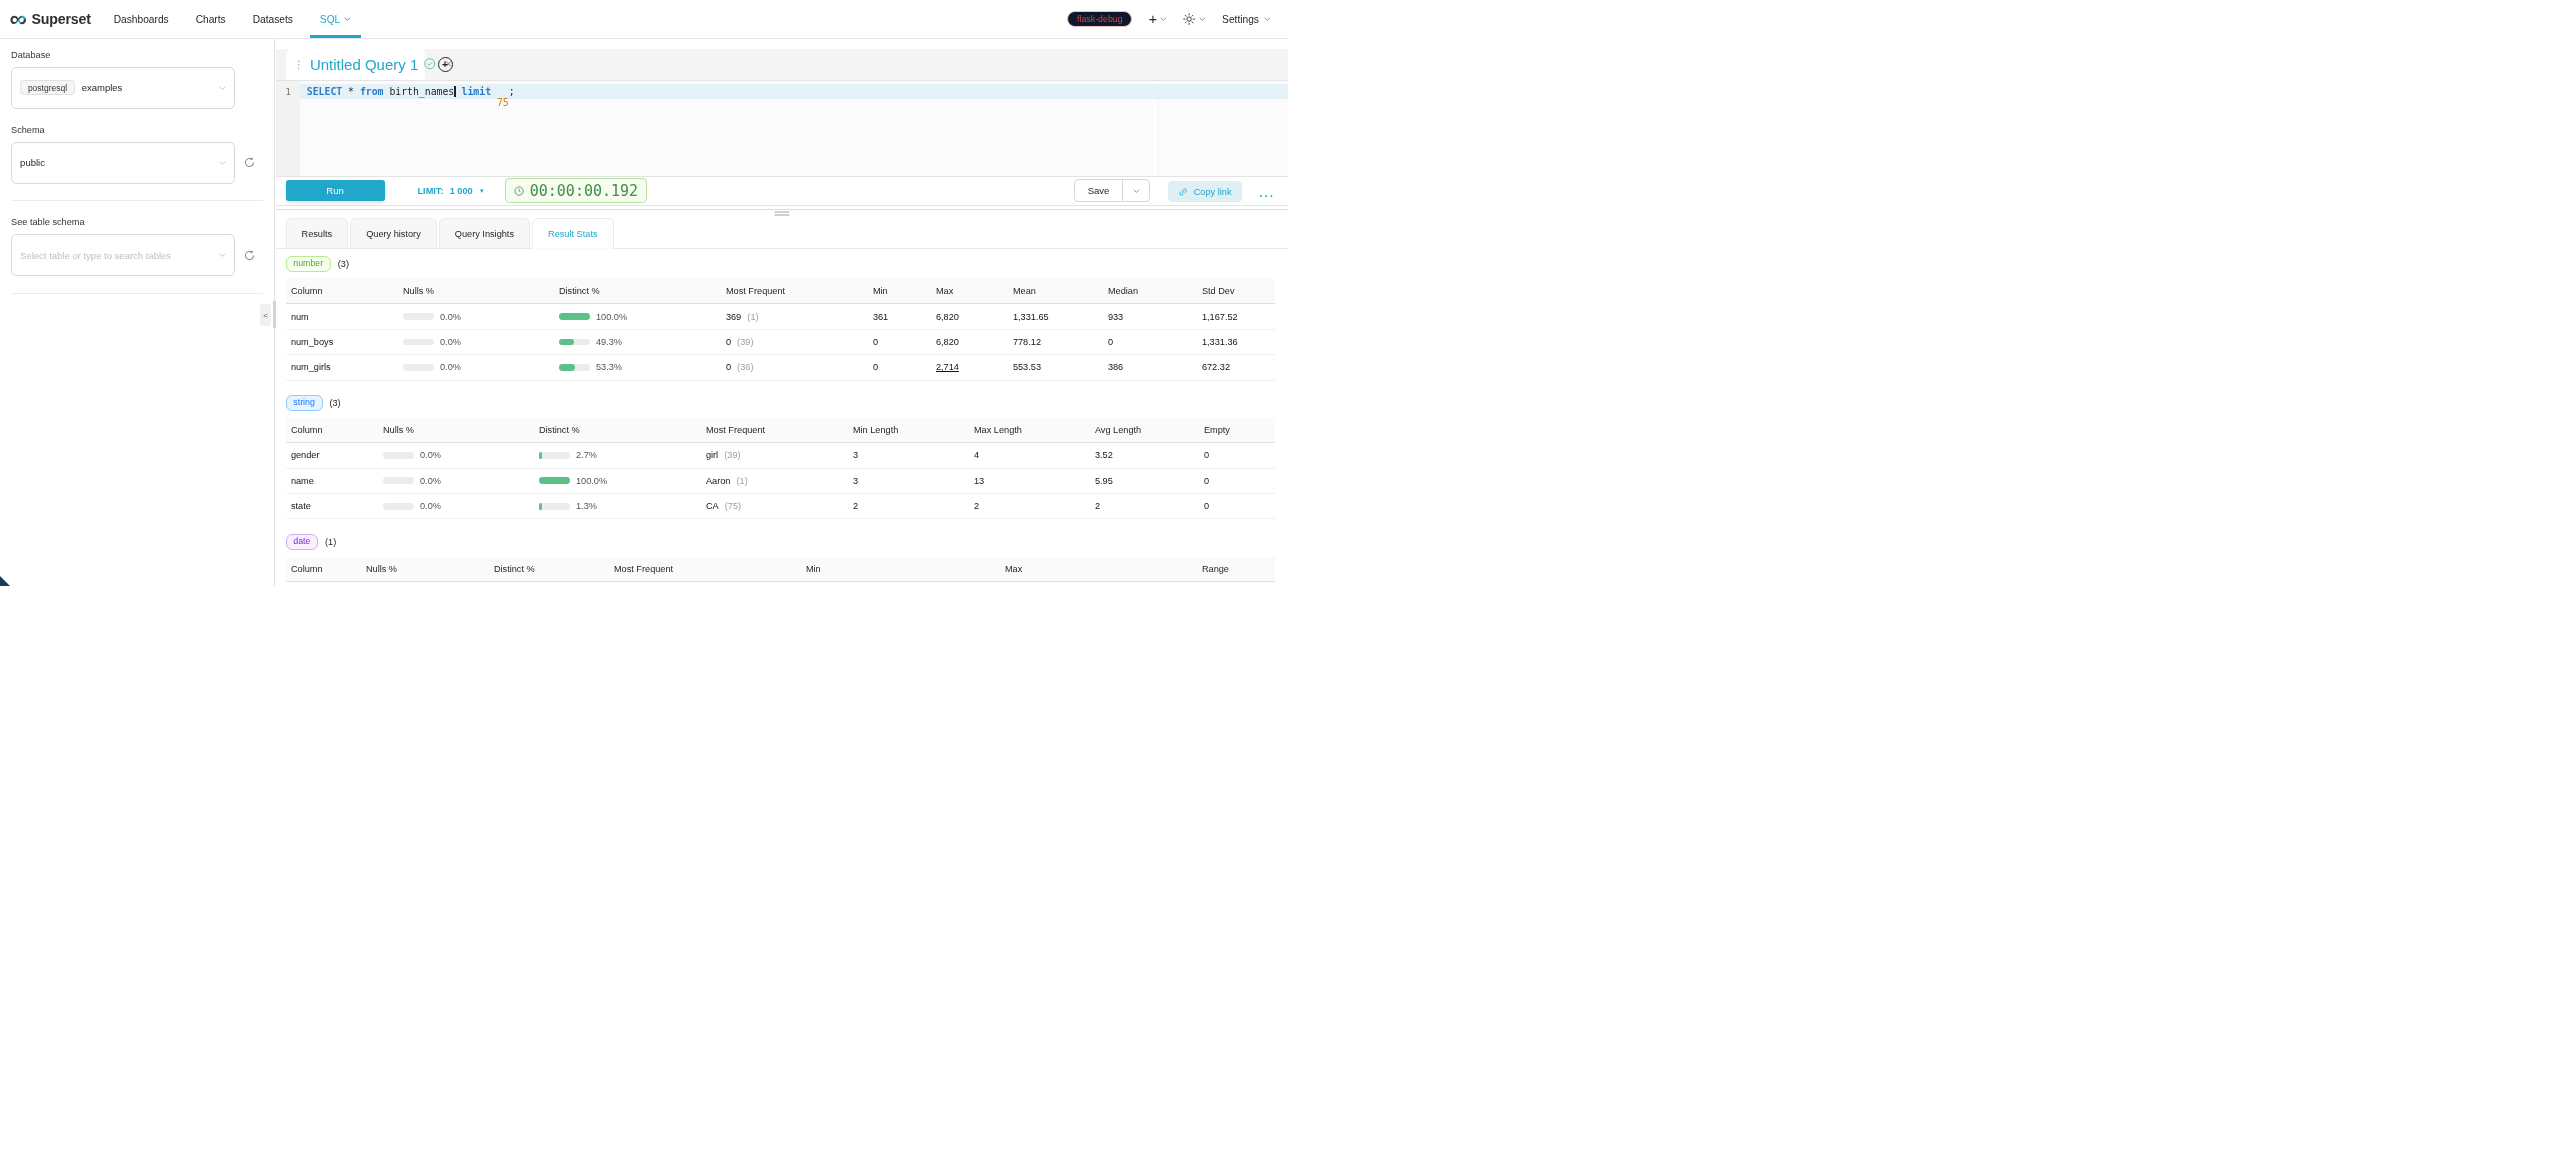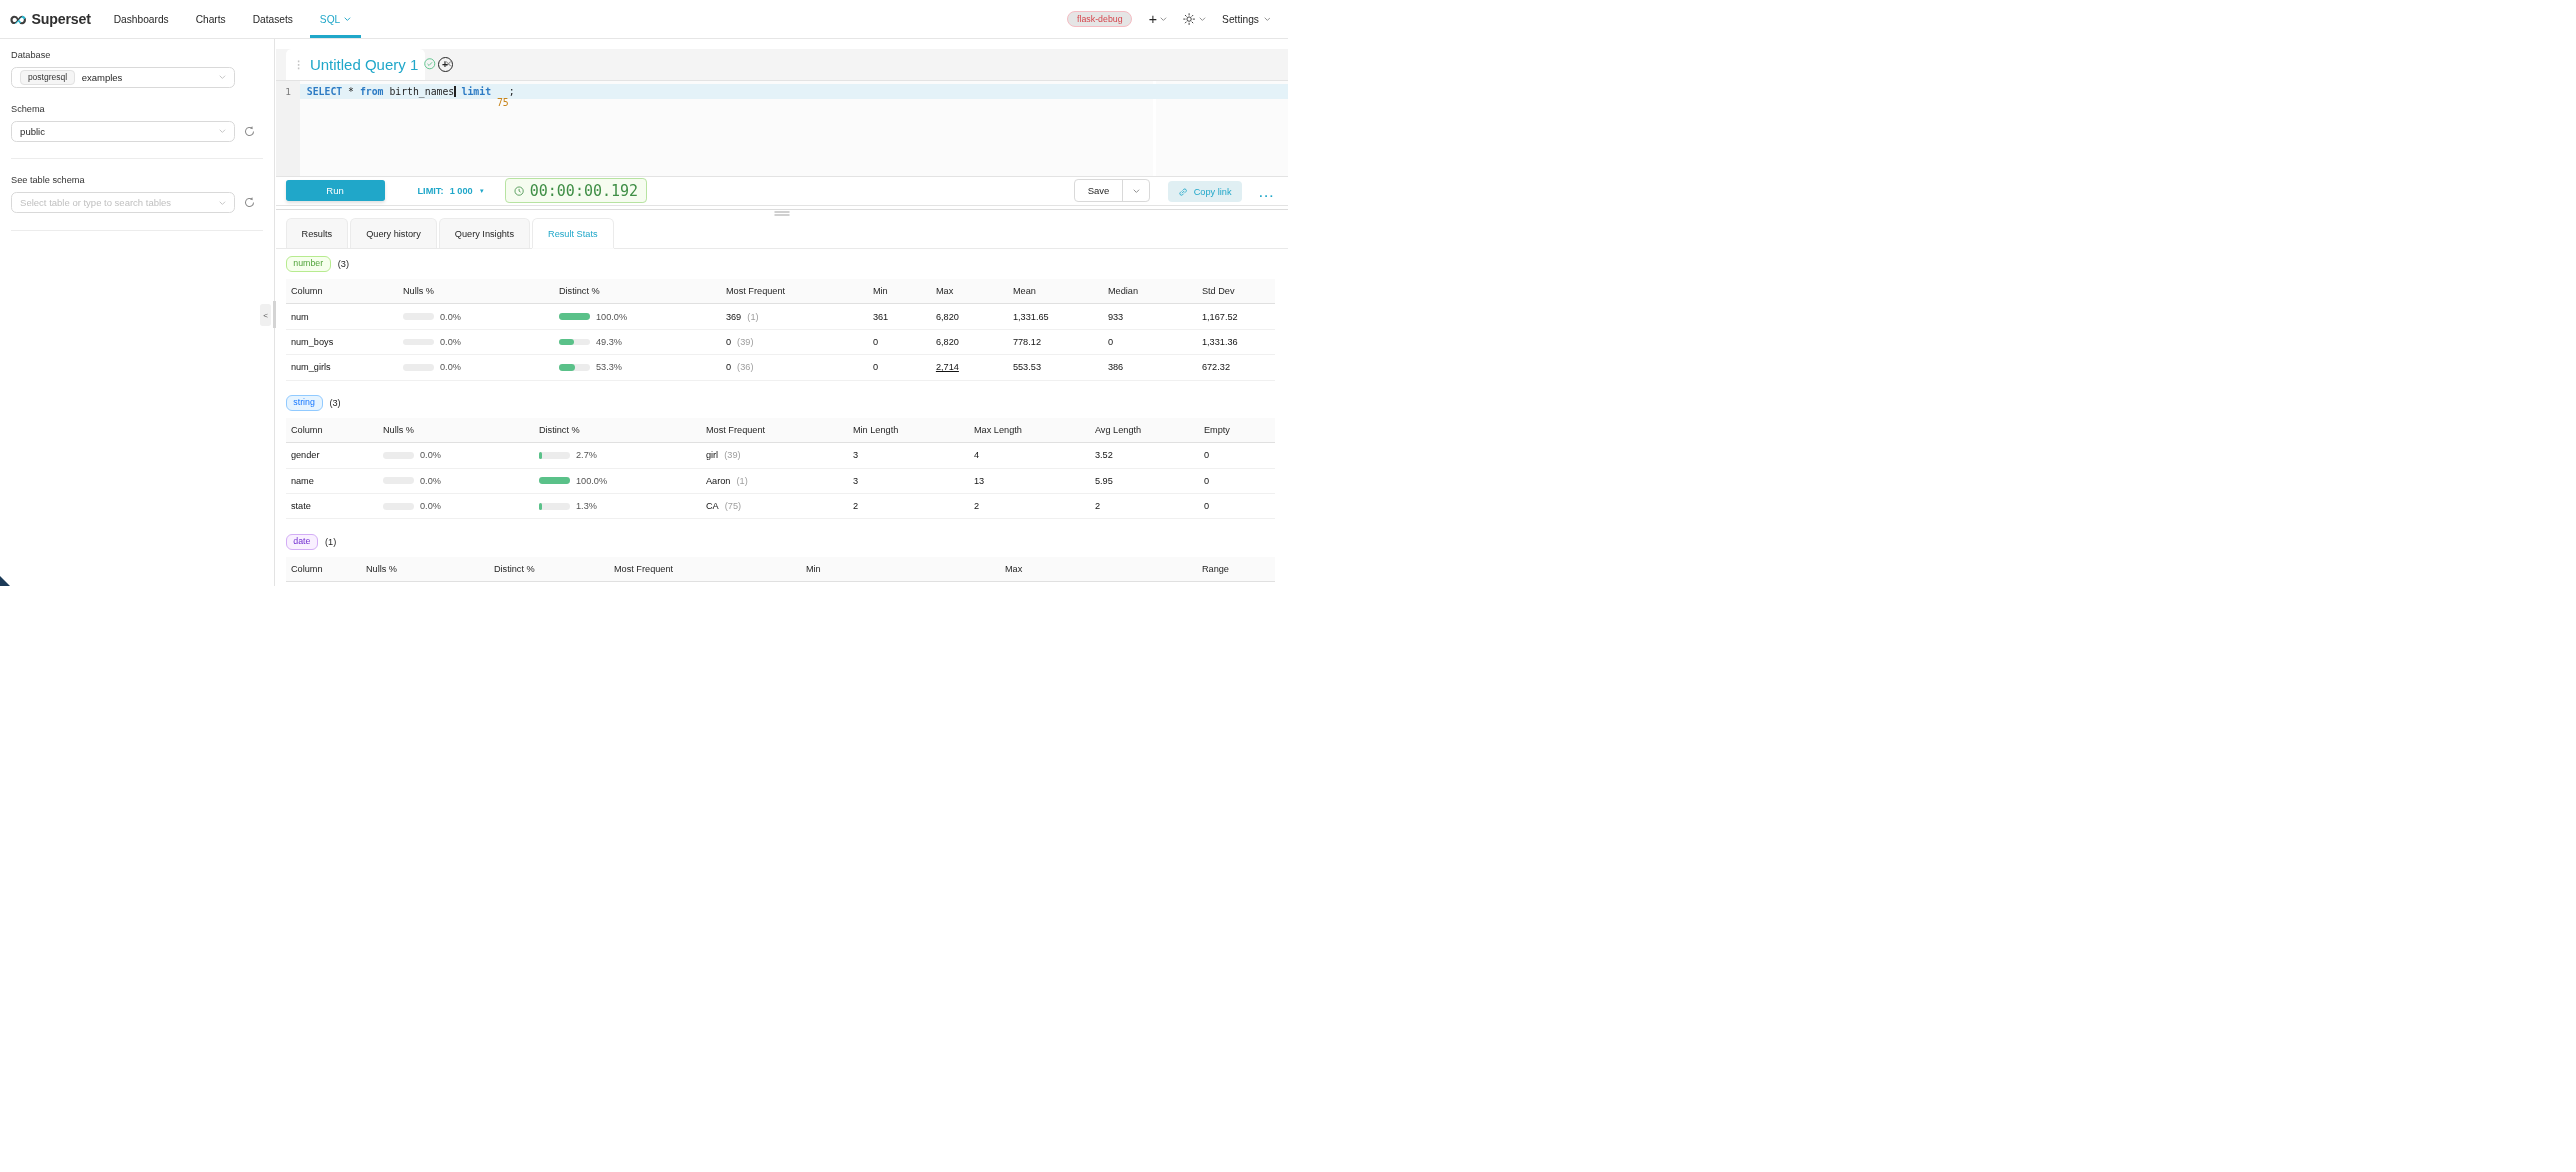"flask-debug" .env-pill { background: #e5e5e5 -> #0f172a }
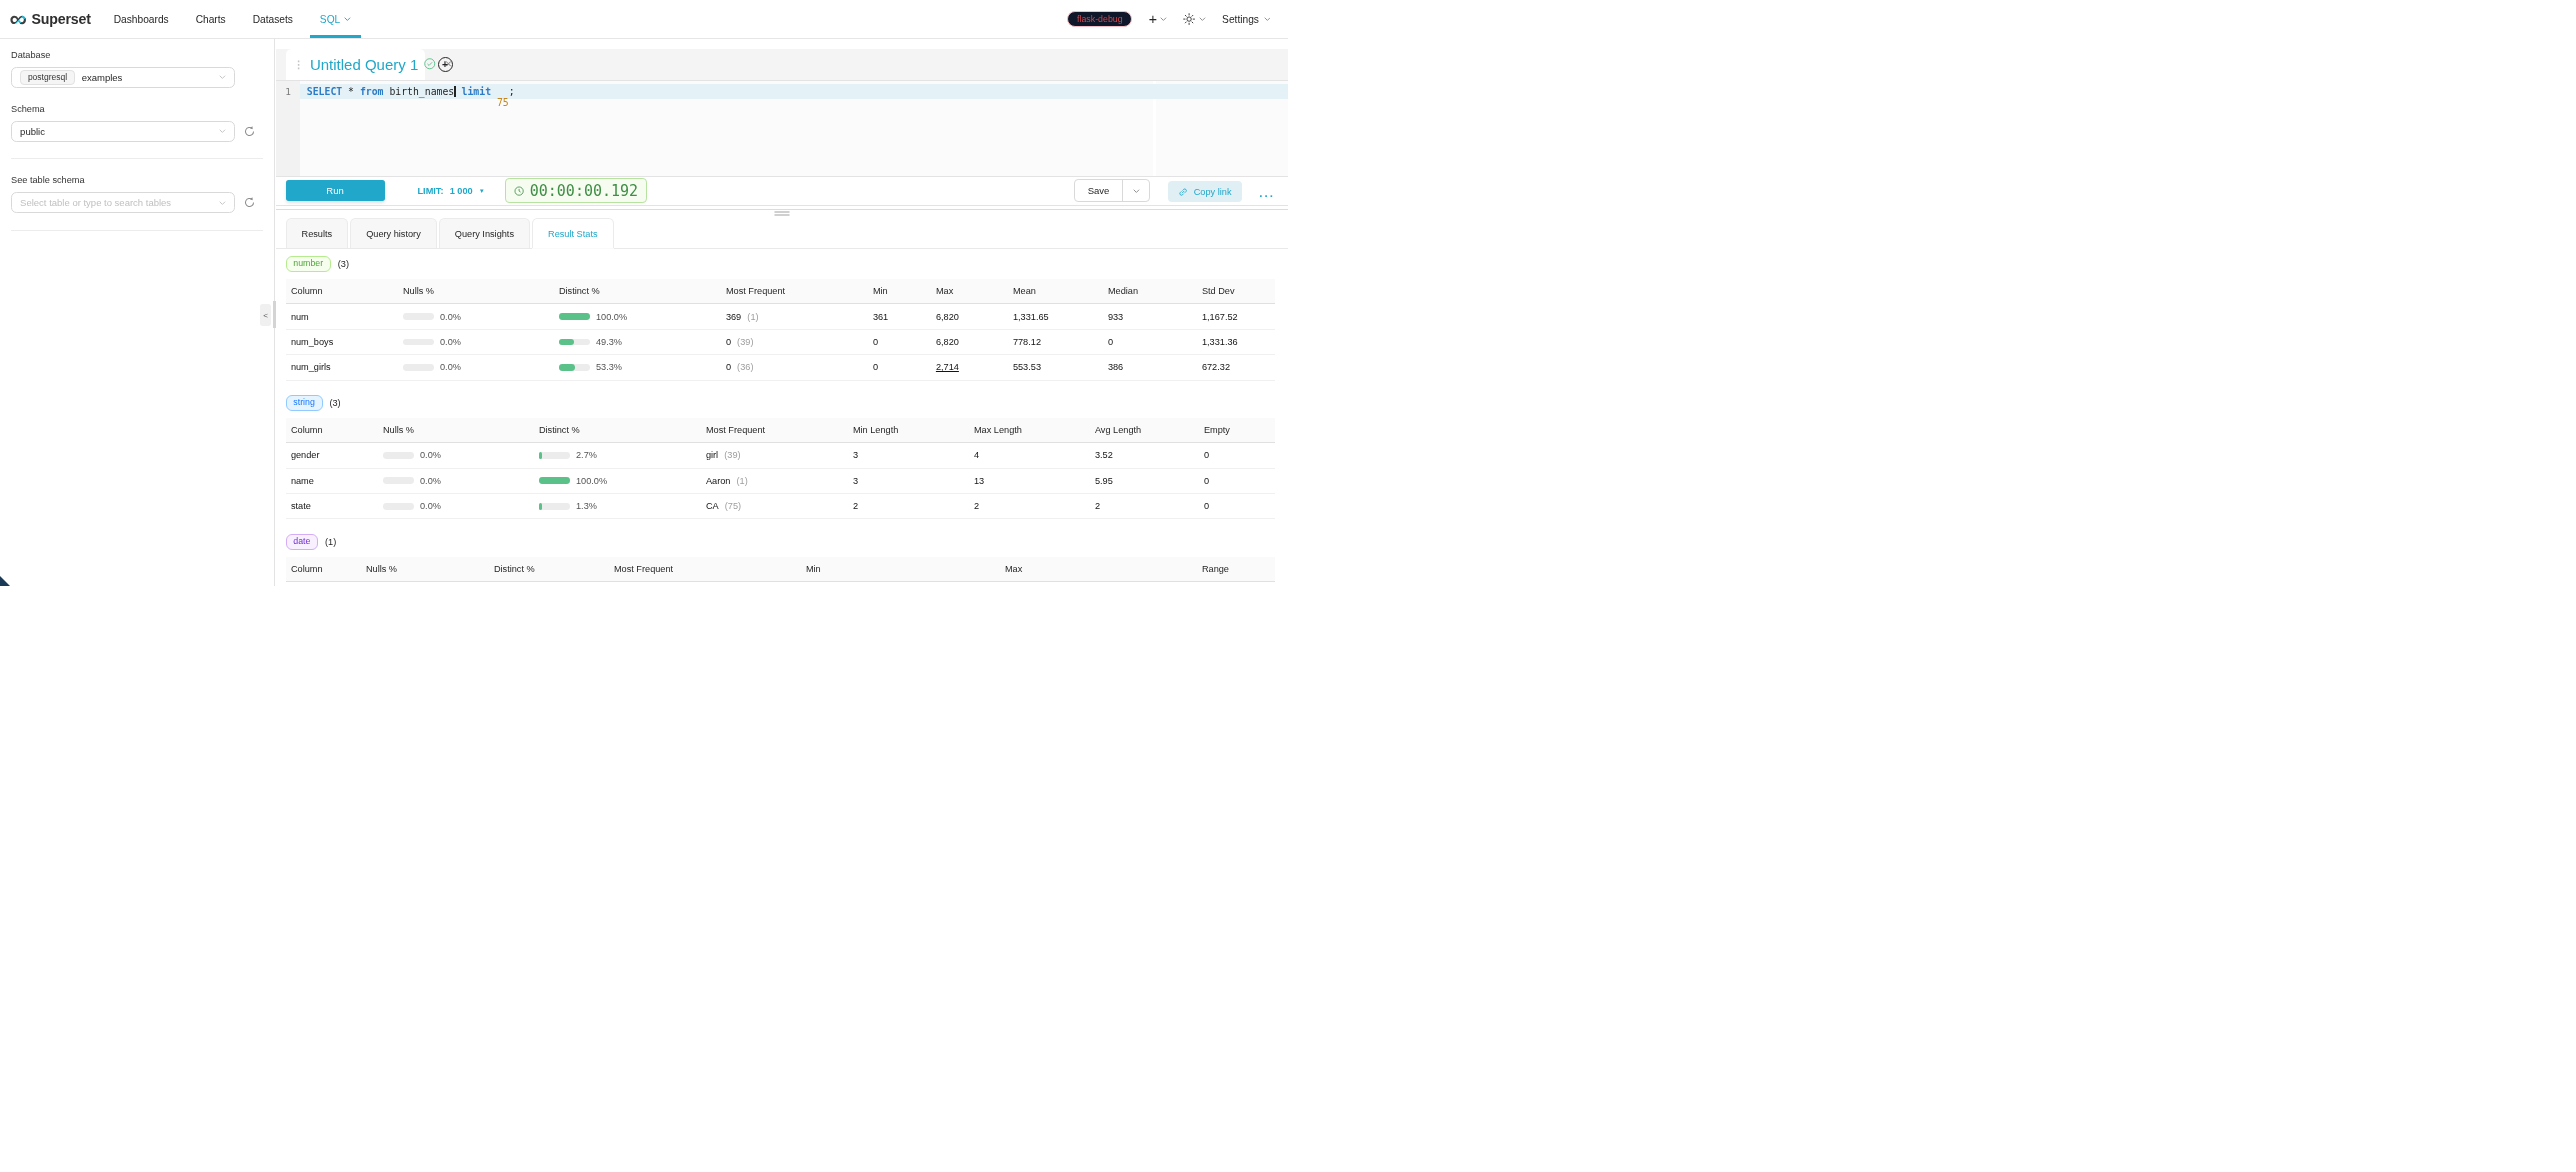"postgresql" .select { height: 21px -> 42px }
